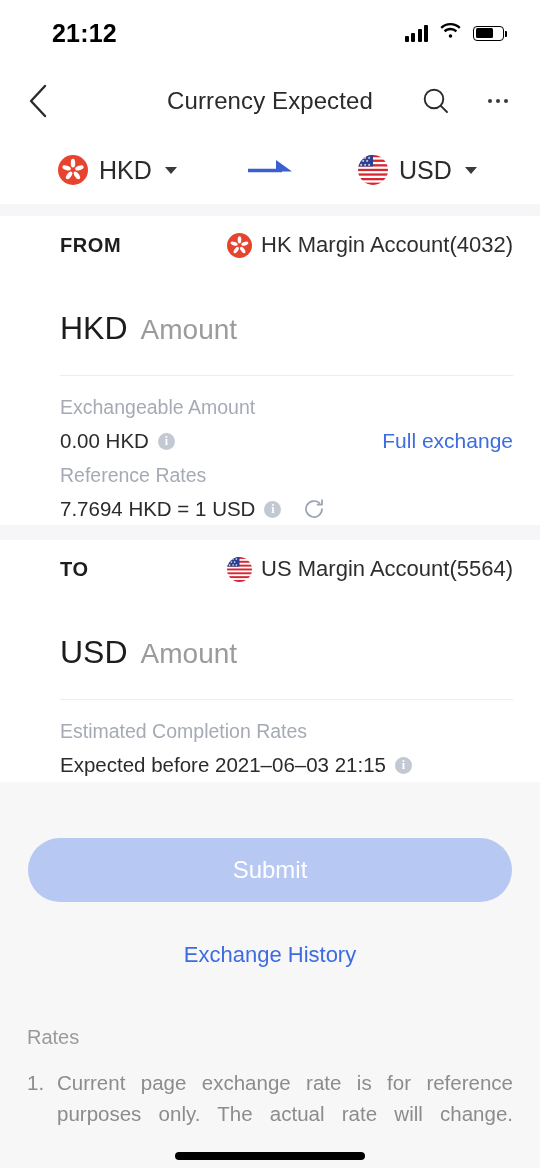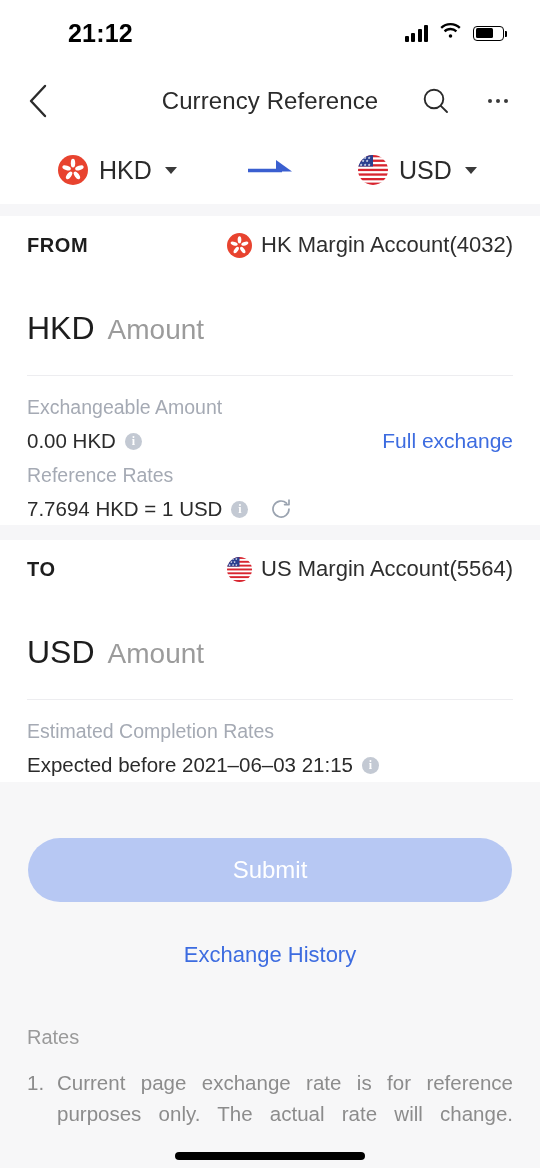"21:12" .statusbar { padding: 0 36px 0 68px -> 0 36px 0 52px }
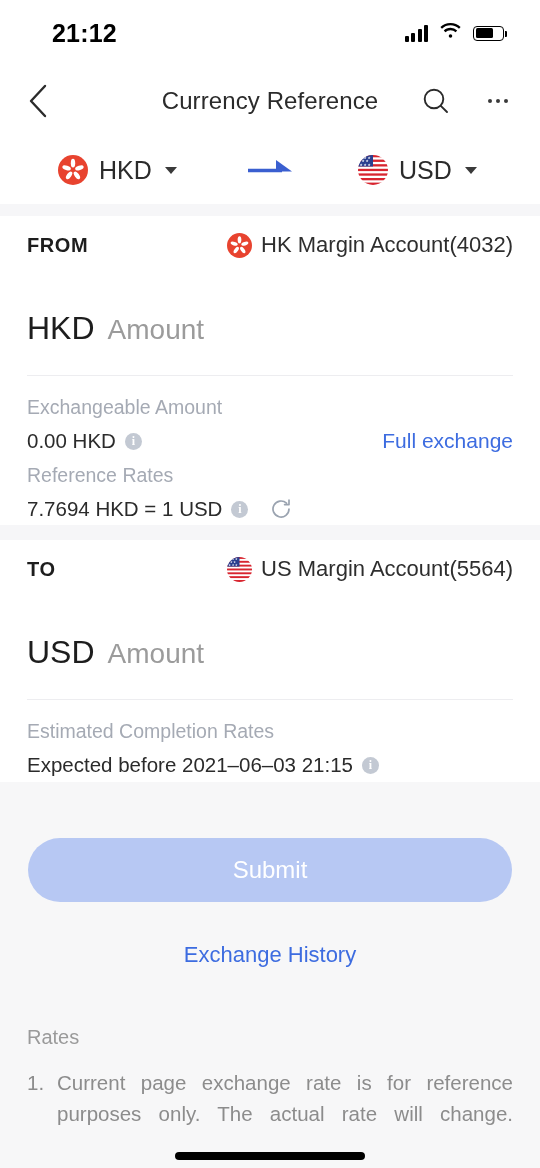"Currency Reference" div.nav-title { text: Reference -> Expected }
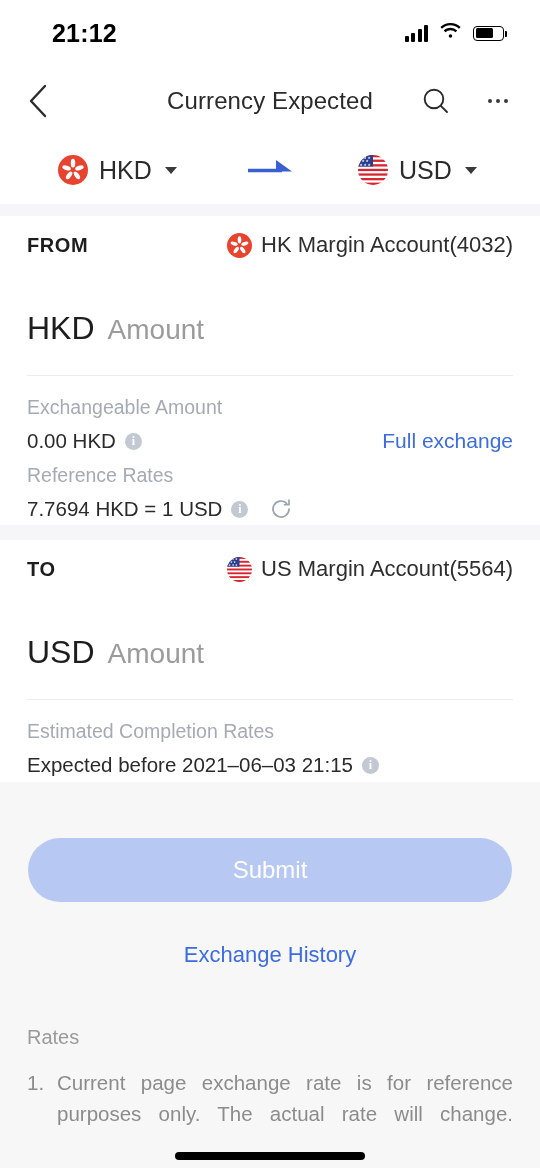"FROM" .card { padding-left: none -> 33px }
